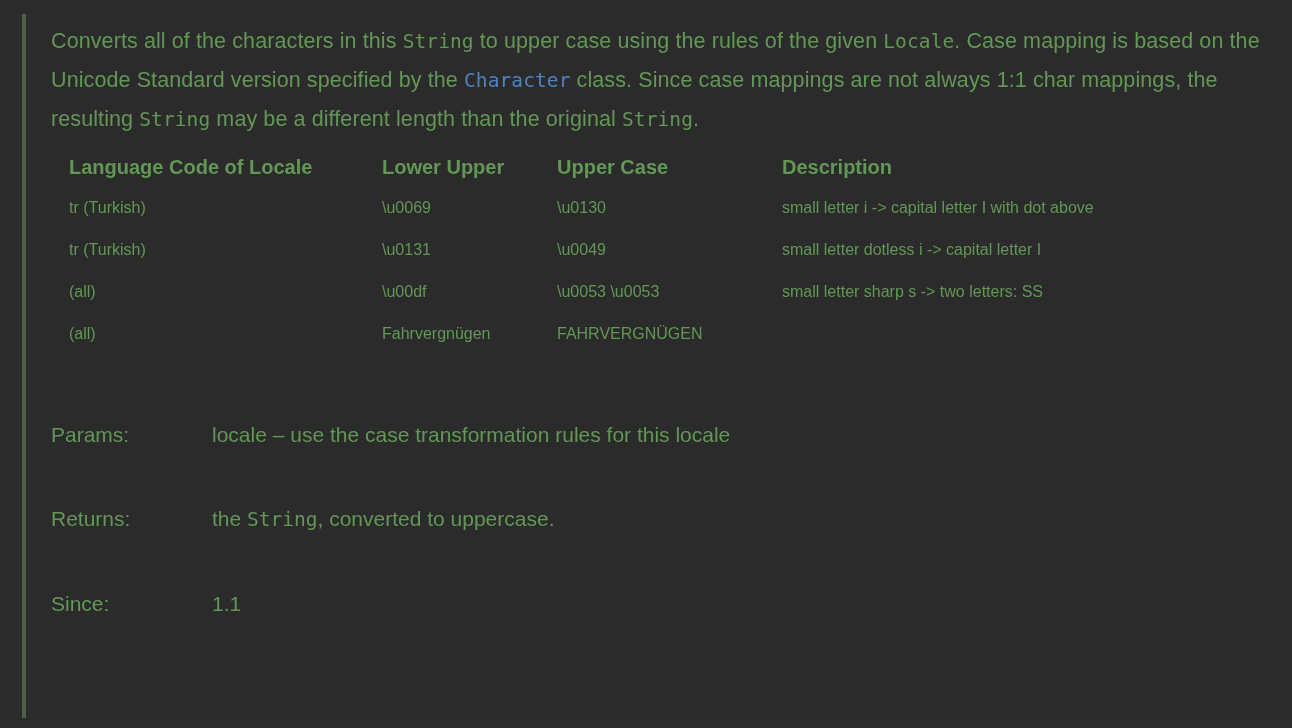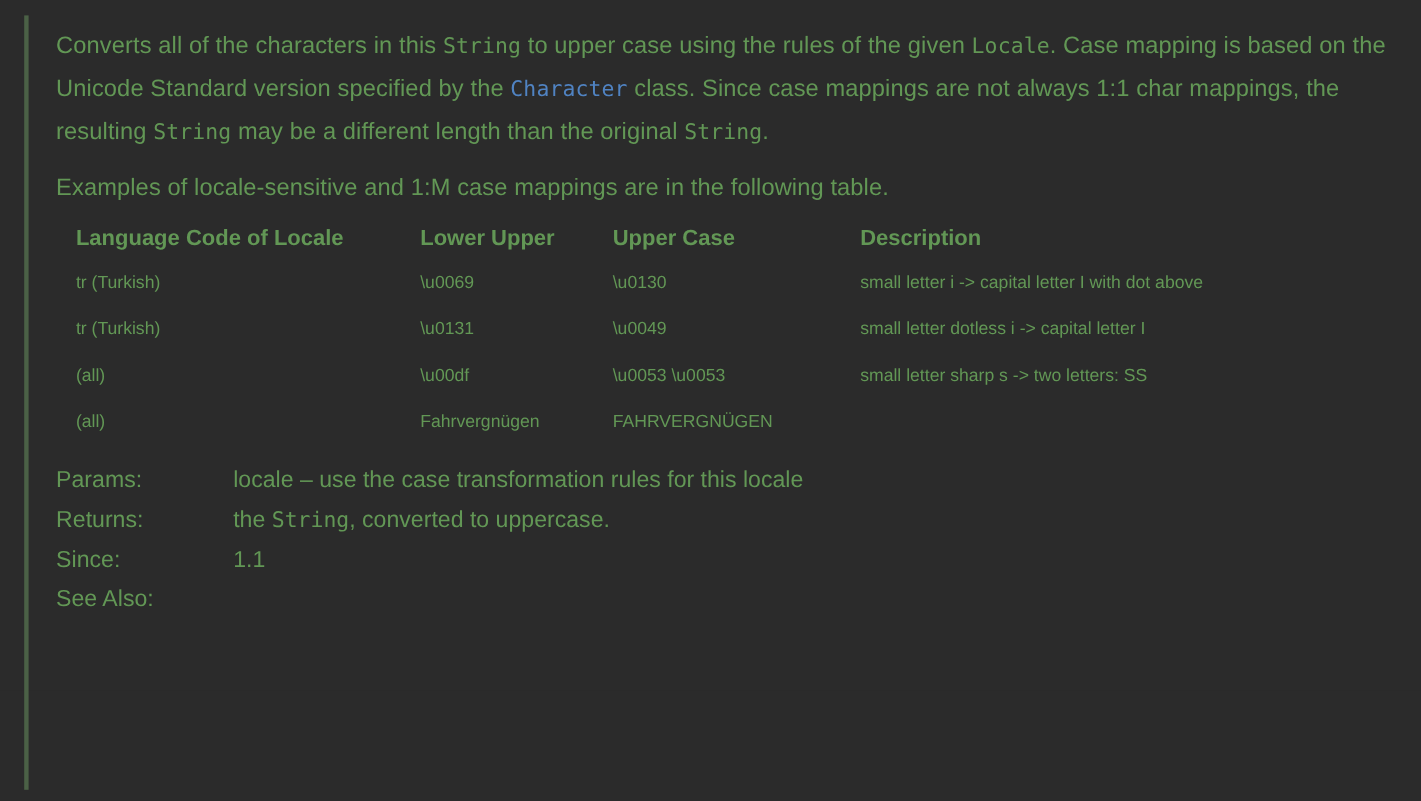"Examples of locale-sensitive and 1:M" p.para { html: <p>Examples of locale-sensitive and 1:M case mappings are in the following table.</p> -> none }
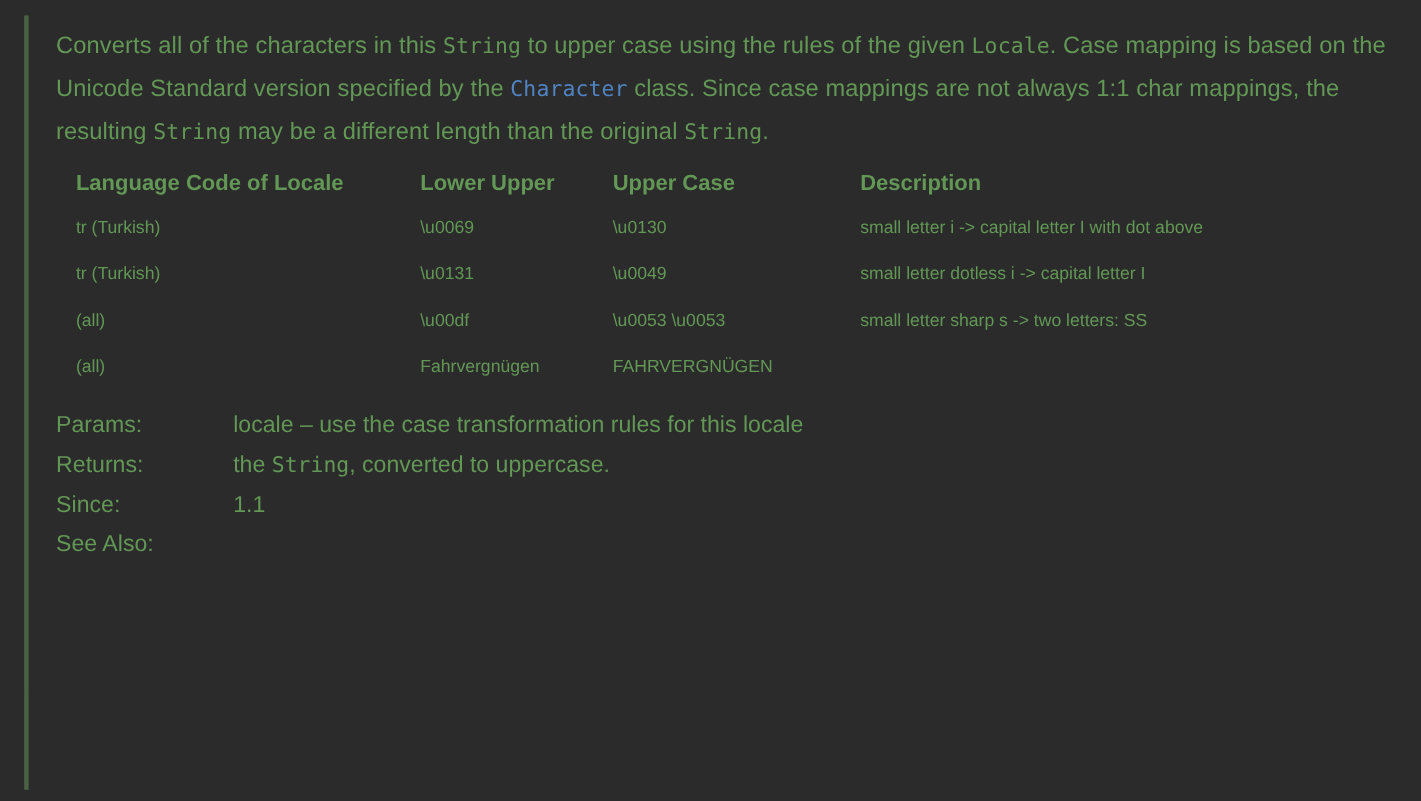"Params:" .tag-label { margin-top: none -> 48px }
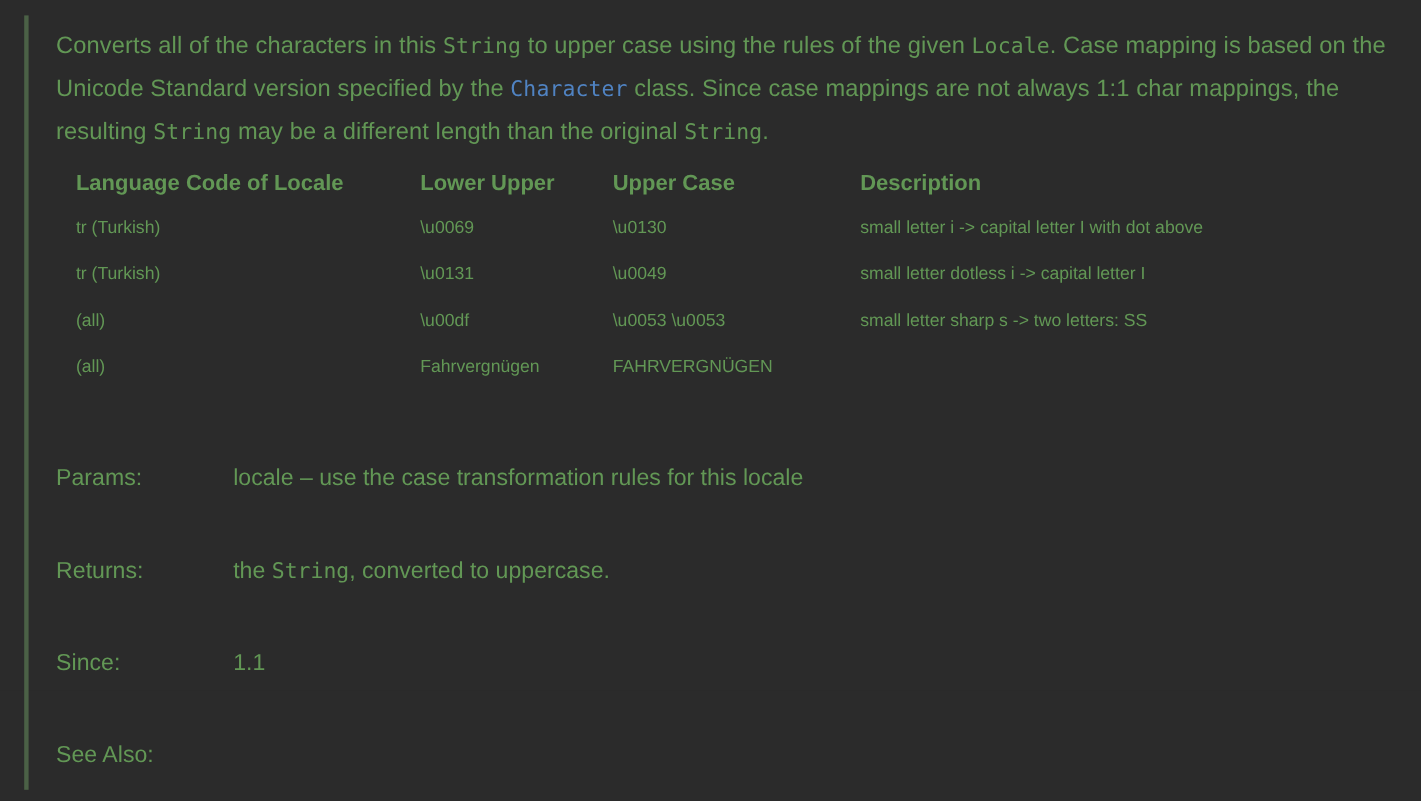"See Also:" div.tag-label { html: <div>See Also:</div> -> none }
